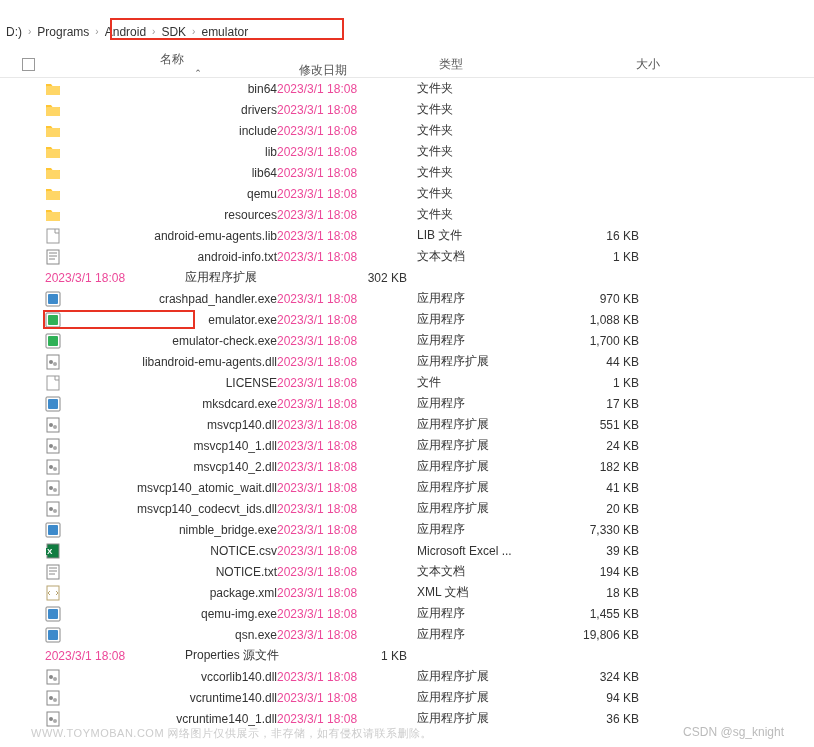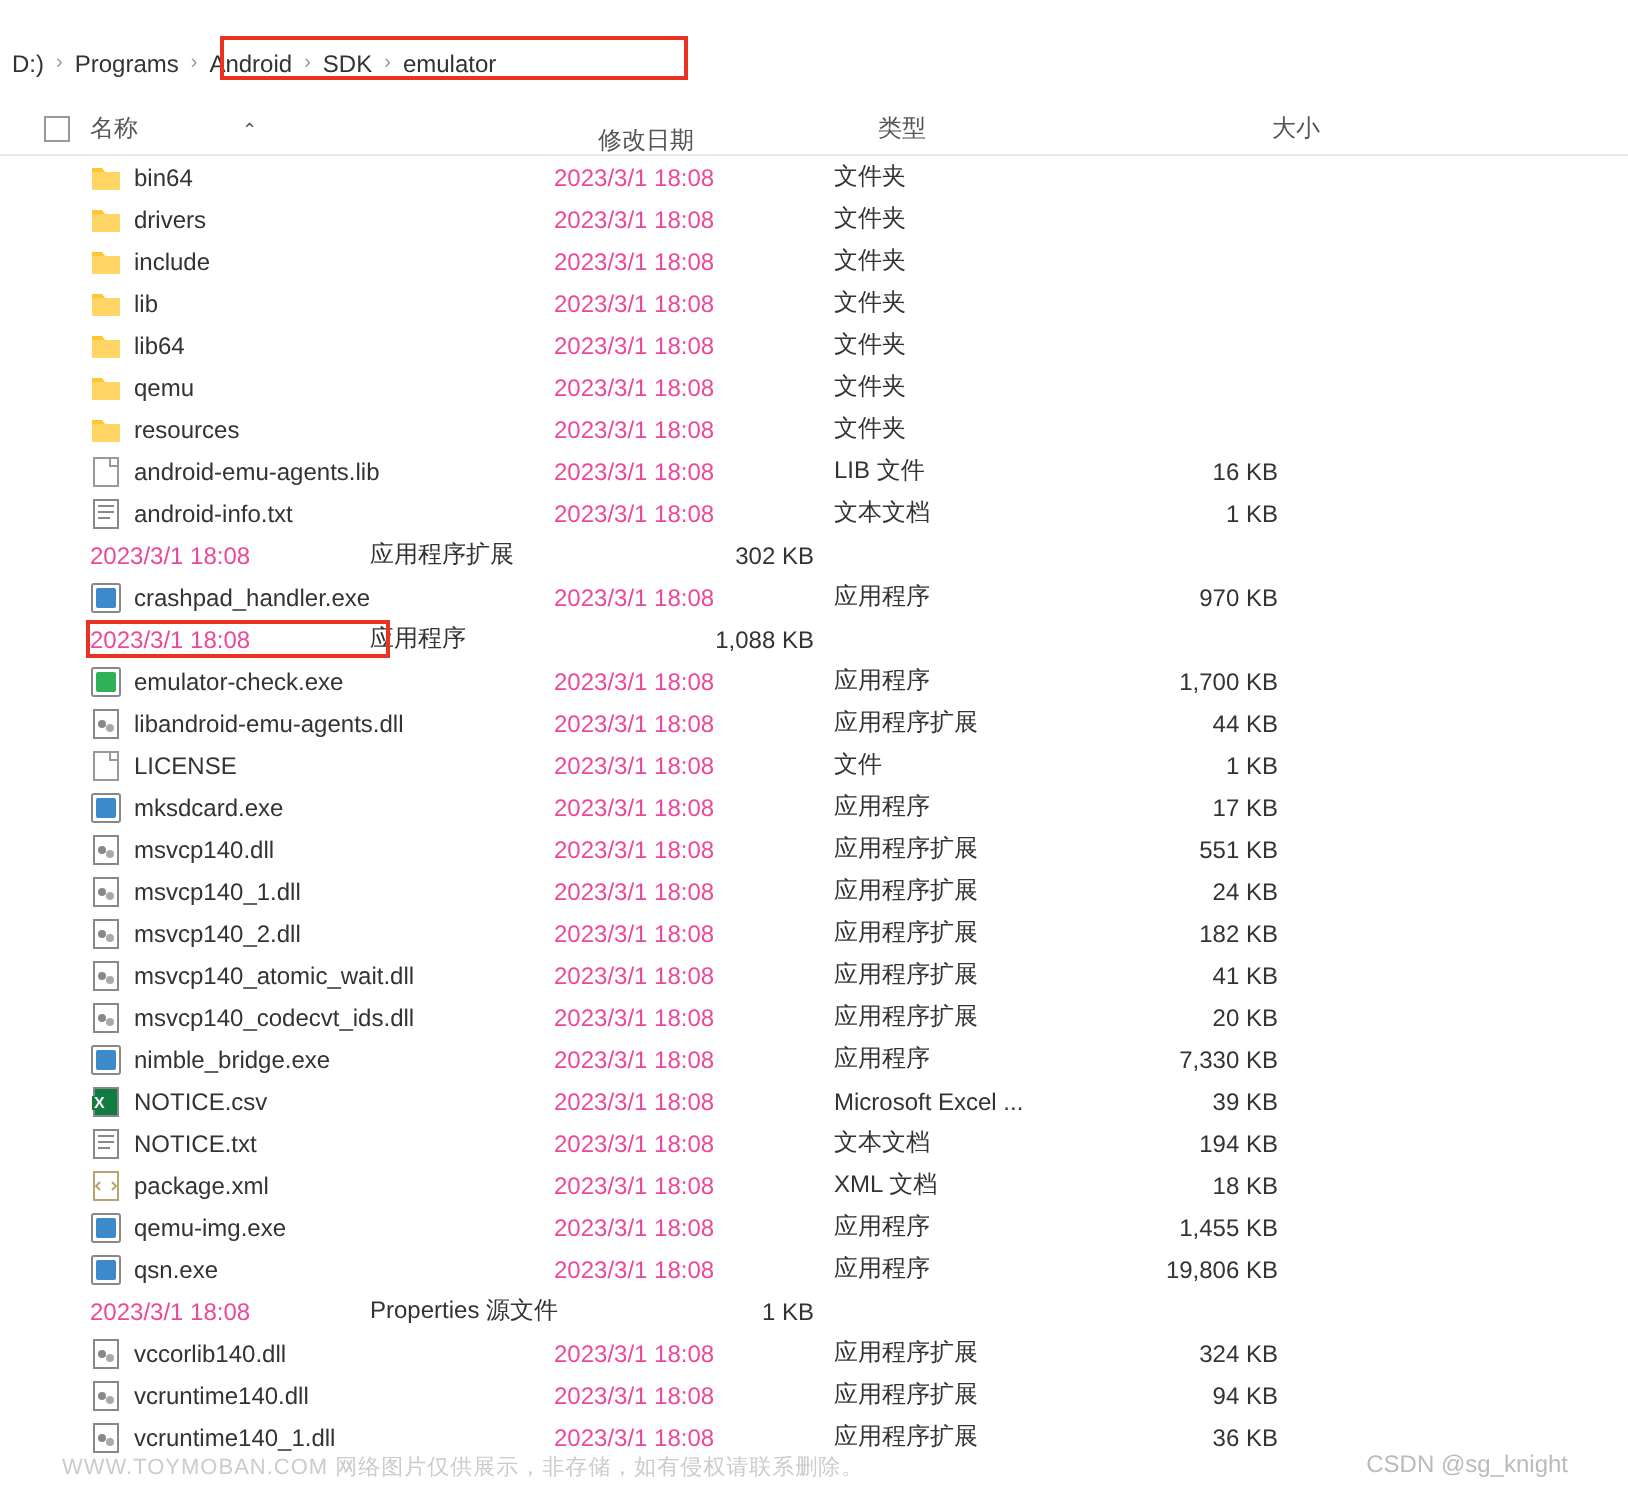"名称" .col-name { flex-direction: none -> column }
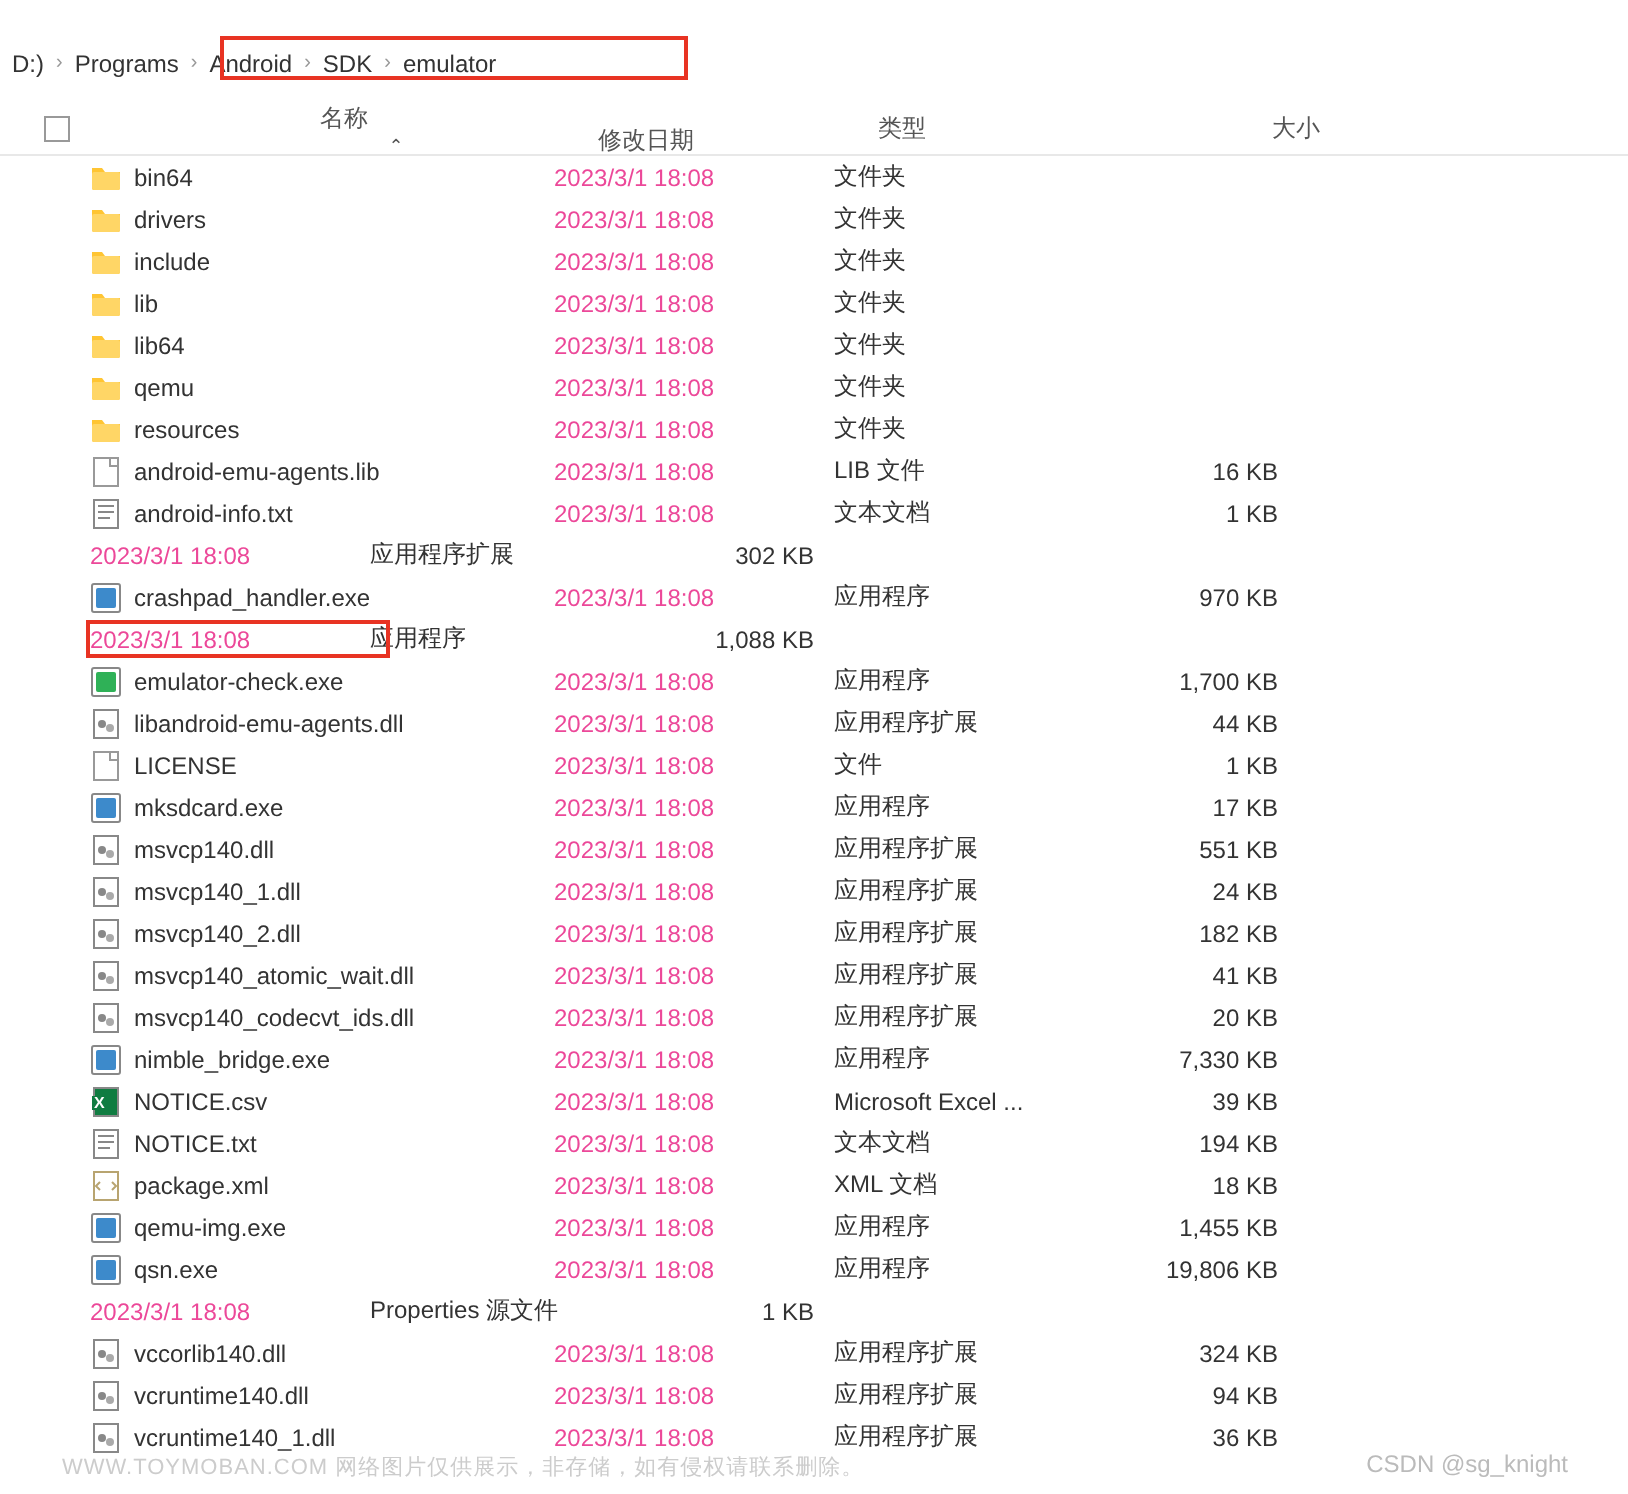"bin64" .r-name { justify-content: none -> space-between }
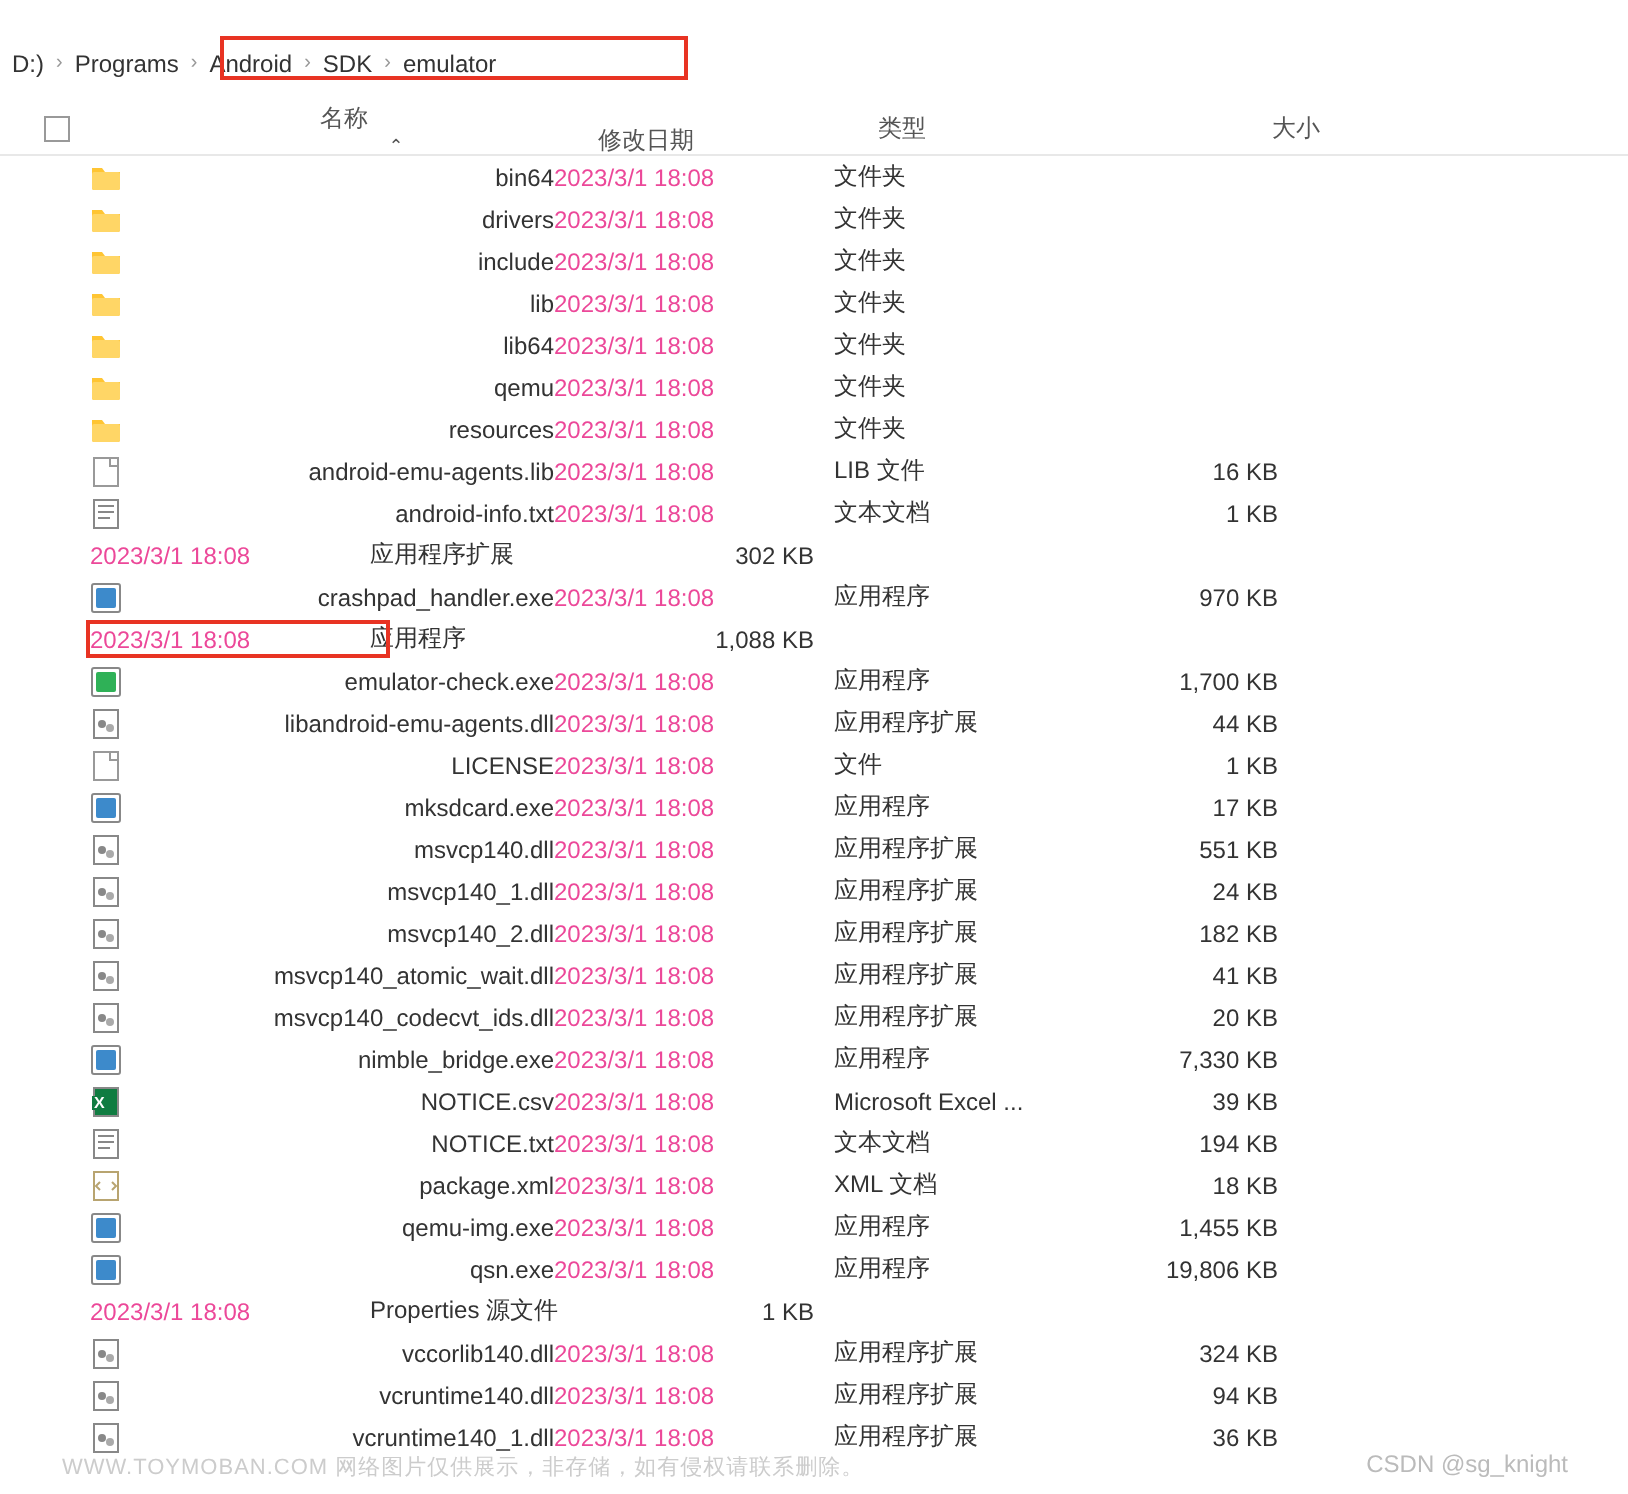"emulator.exe" div.r-name { html: none -> <div> <span> <svg> <rect></rect> <rect></rect> </svg> </span> <span>emulator.exe</span> </div> }
